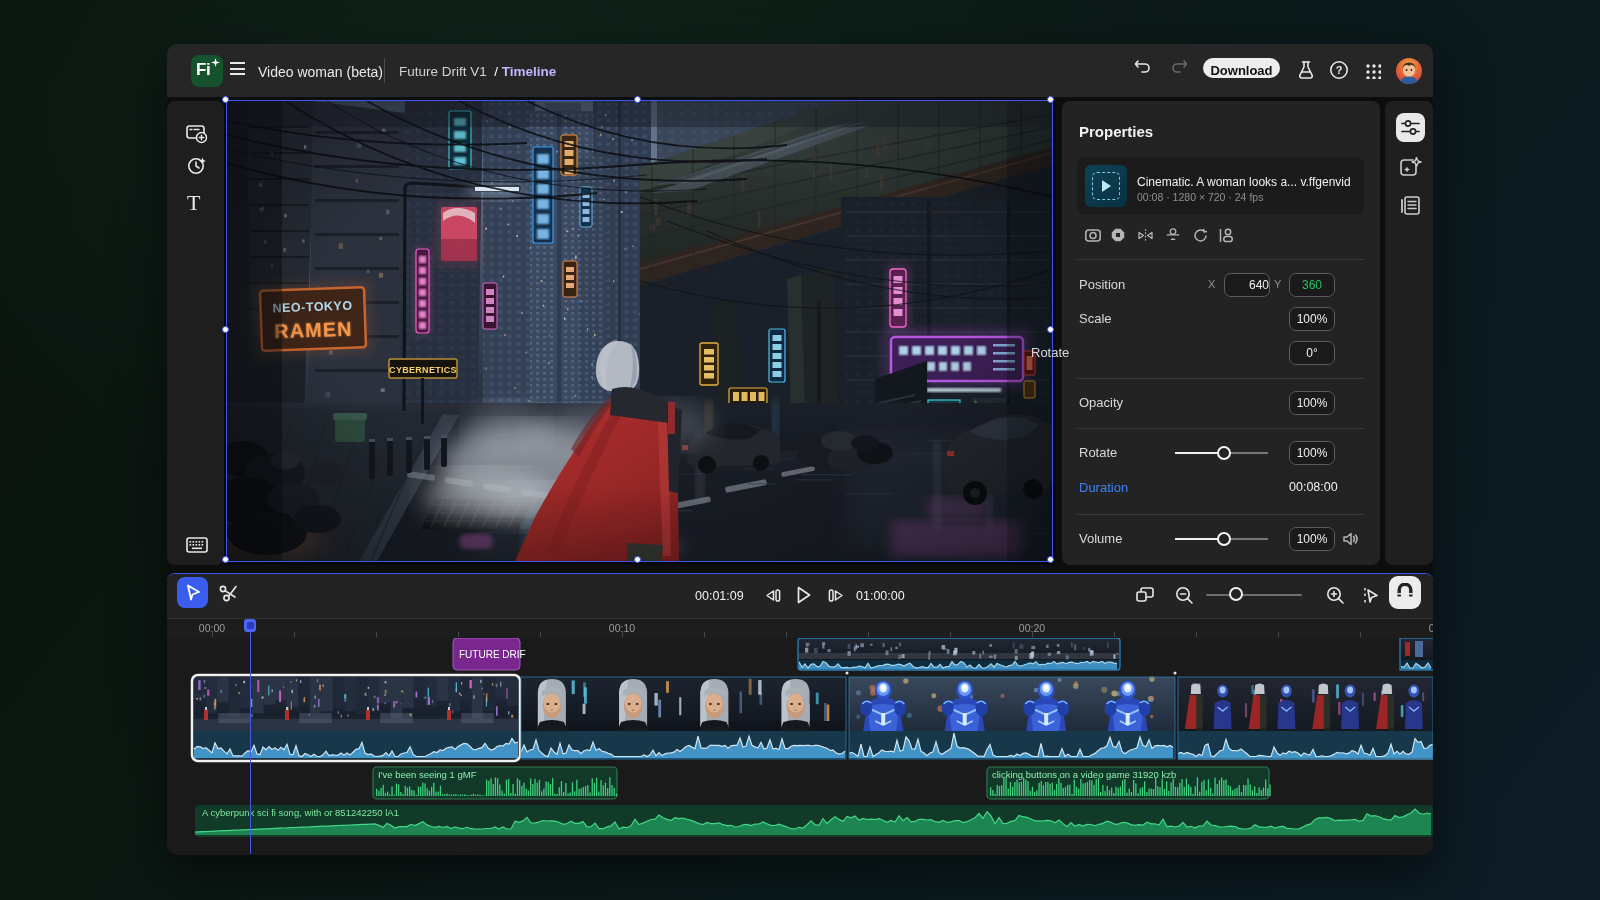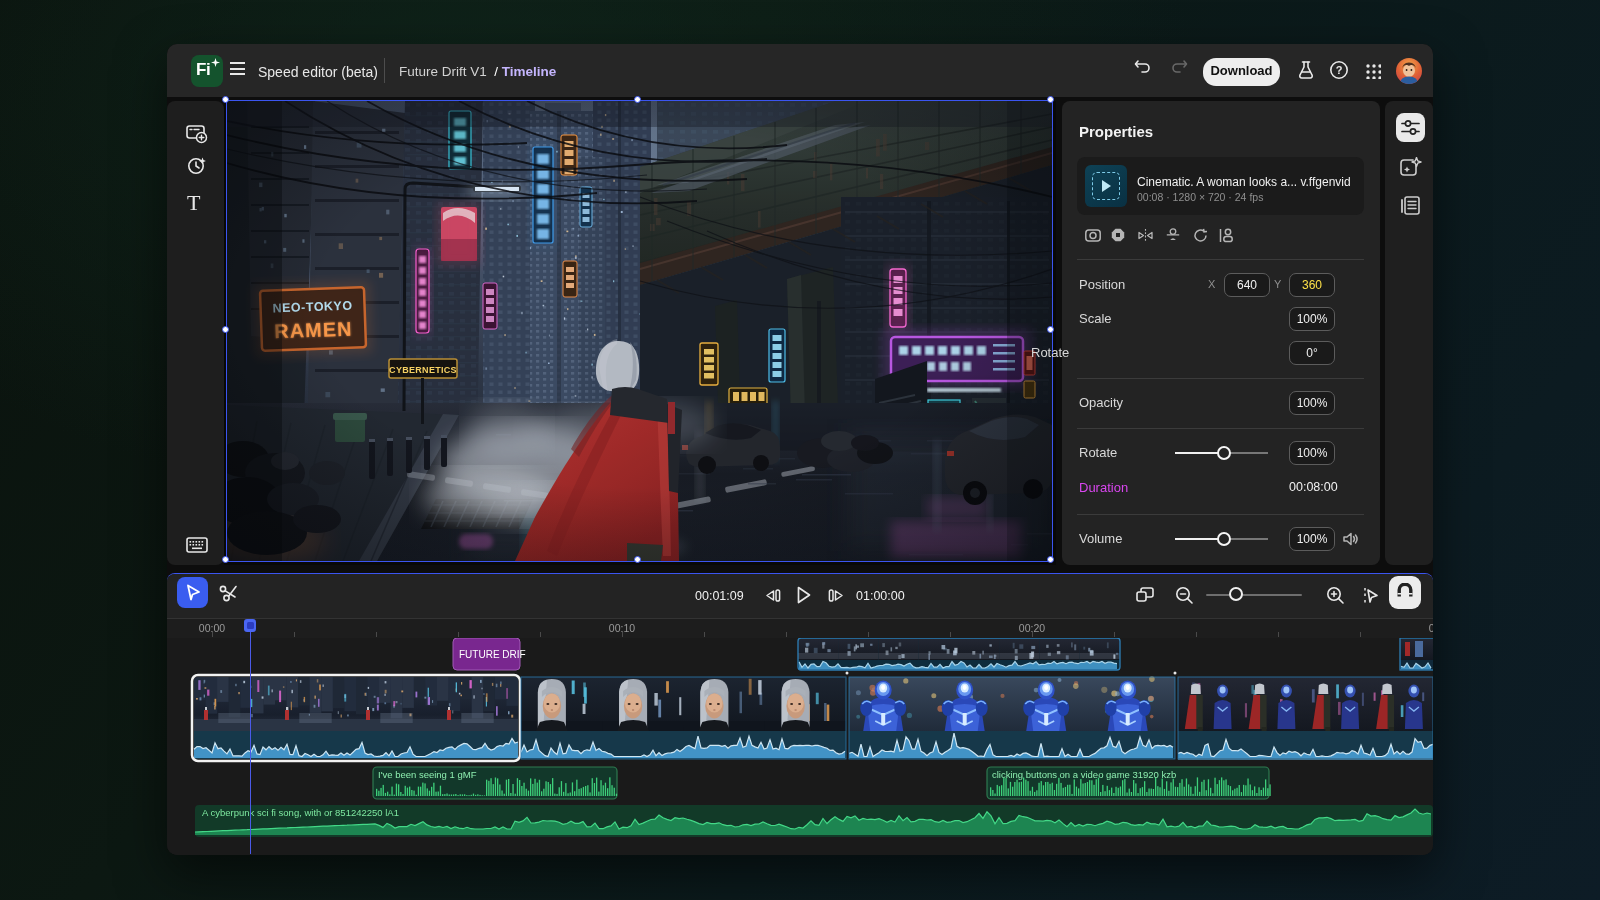"Speed editor (beta)" div.abs { text: Speed editor -> Video woman }
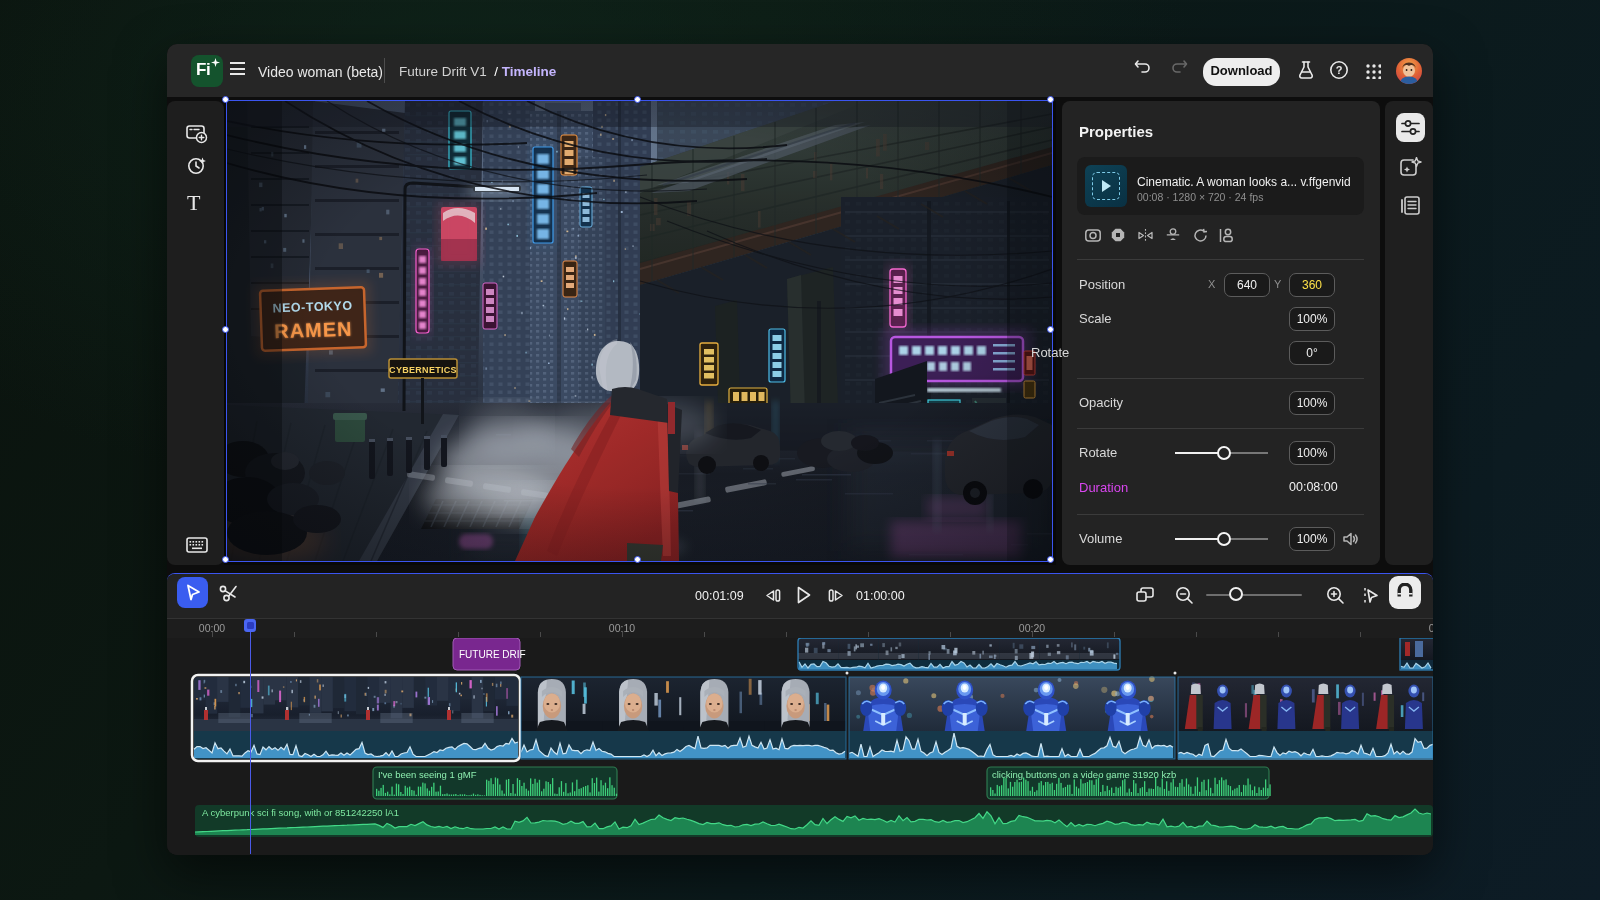"Download" div.abs { height: 28px -> 20px }
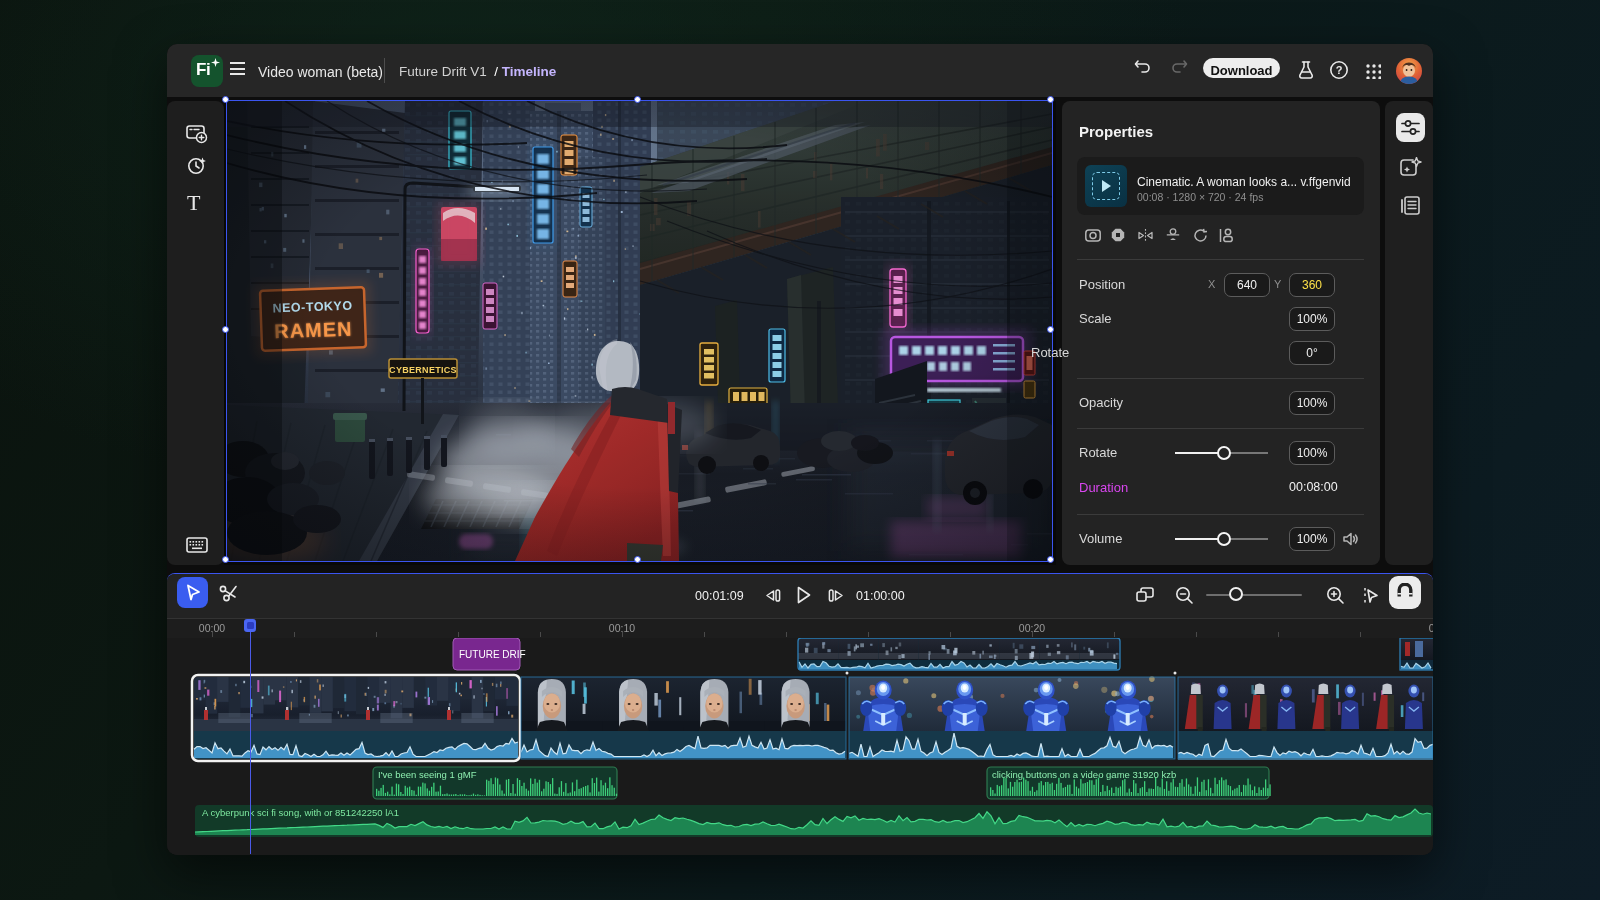"640" div.abs { text-align: center -> right }
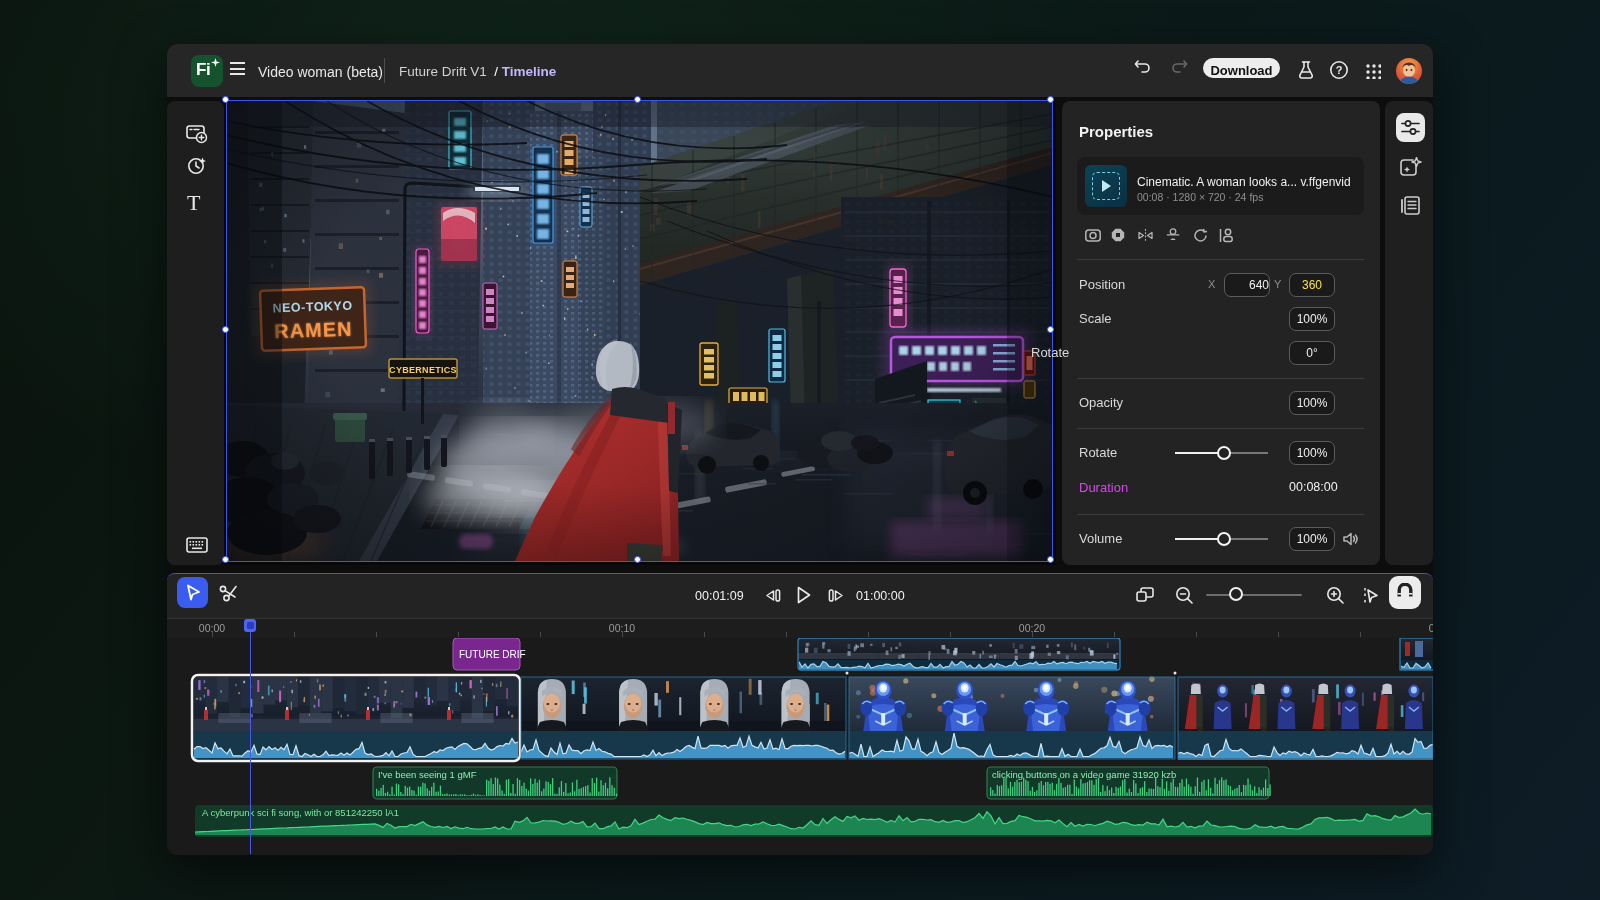"360" div.abs { color: #fde047 -> #22c55e }
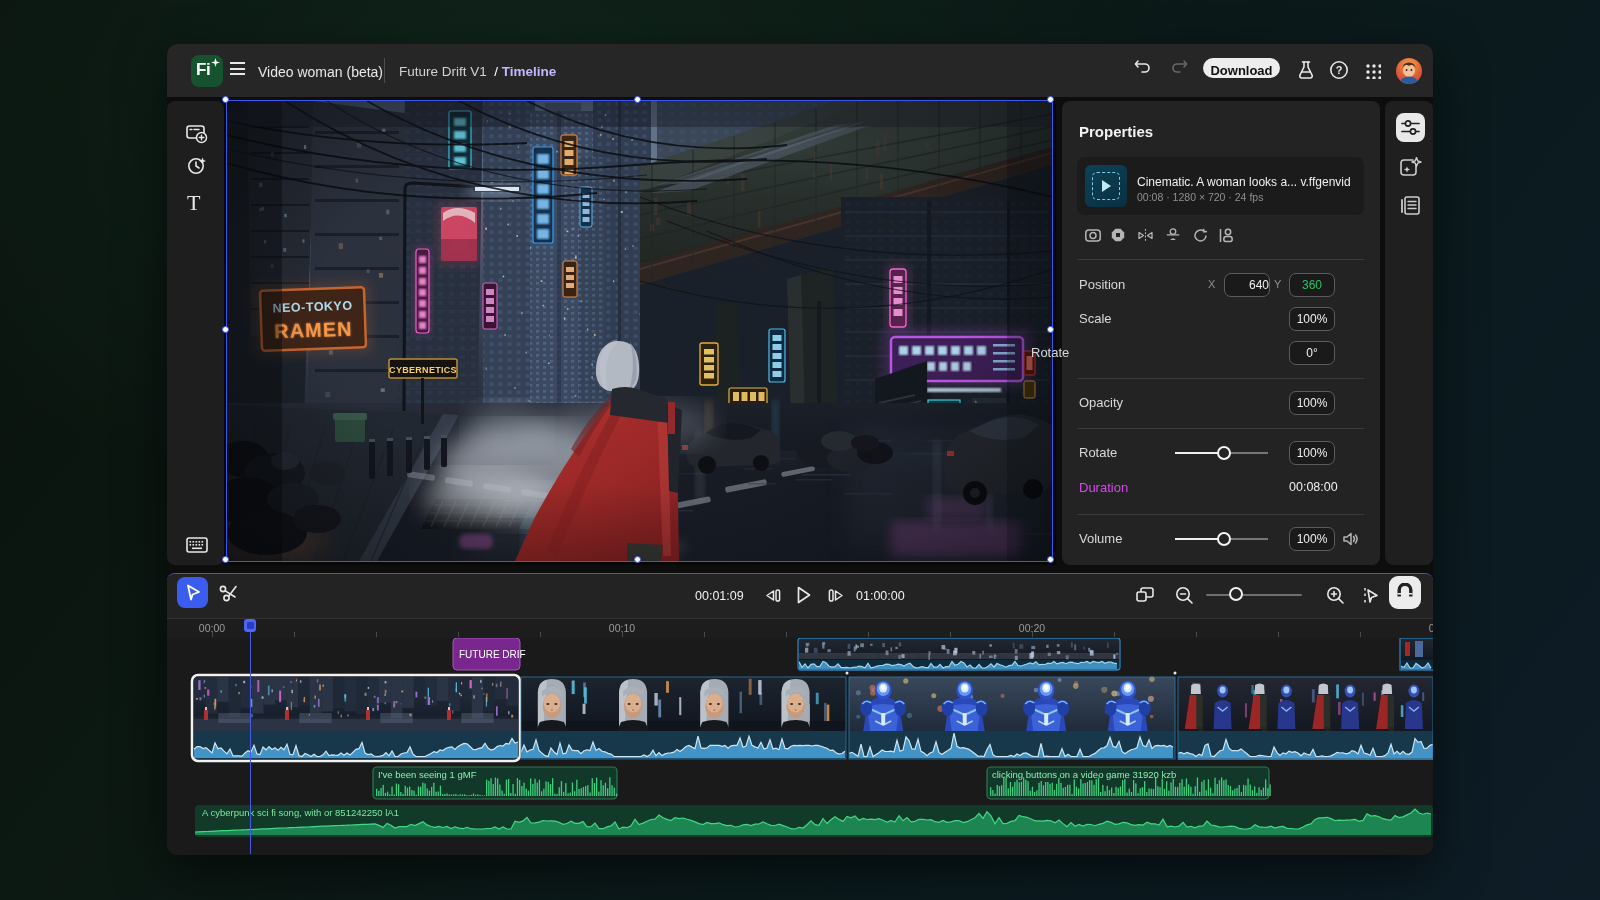"Duration" div.abs { color: #d946ef -> #3b82f6 }
